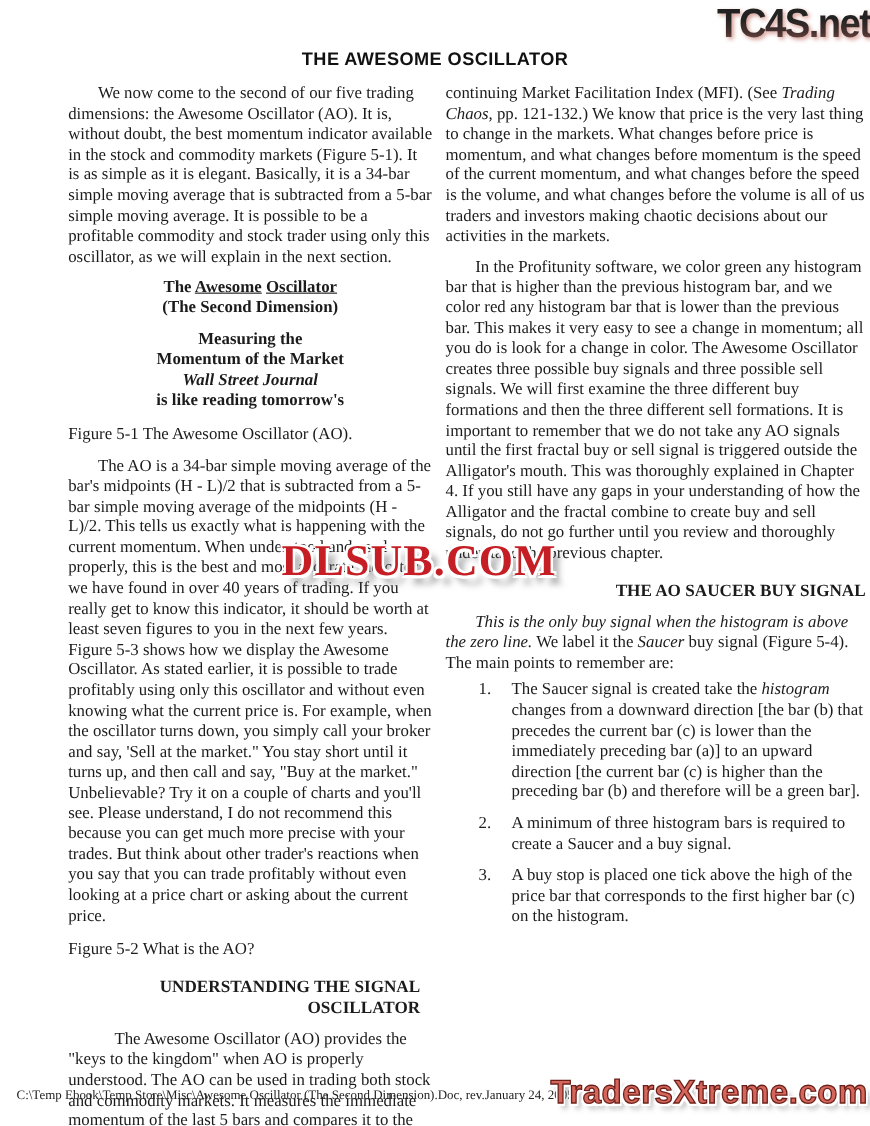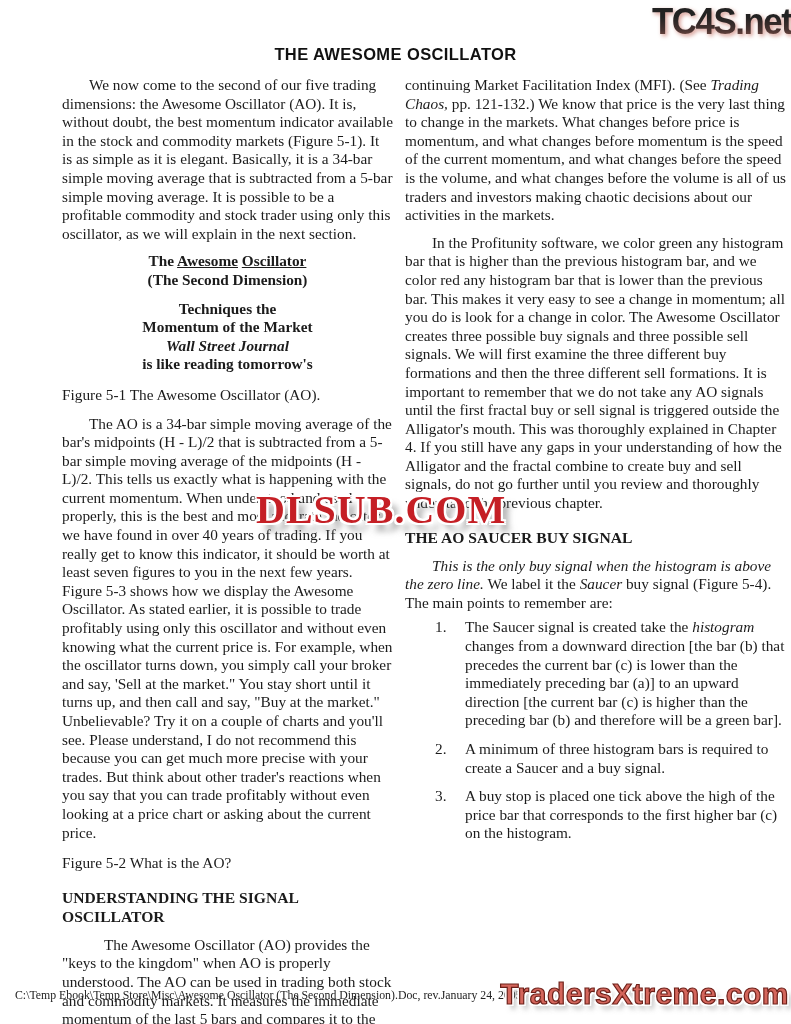"Techniques the" span.line { text: Techniques -> Measuring }
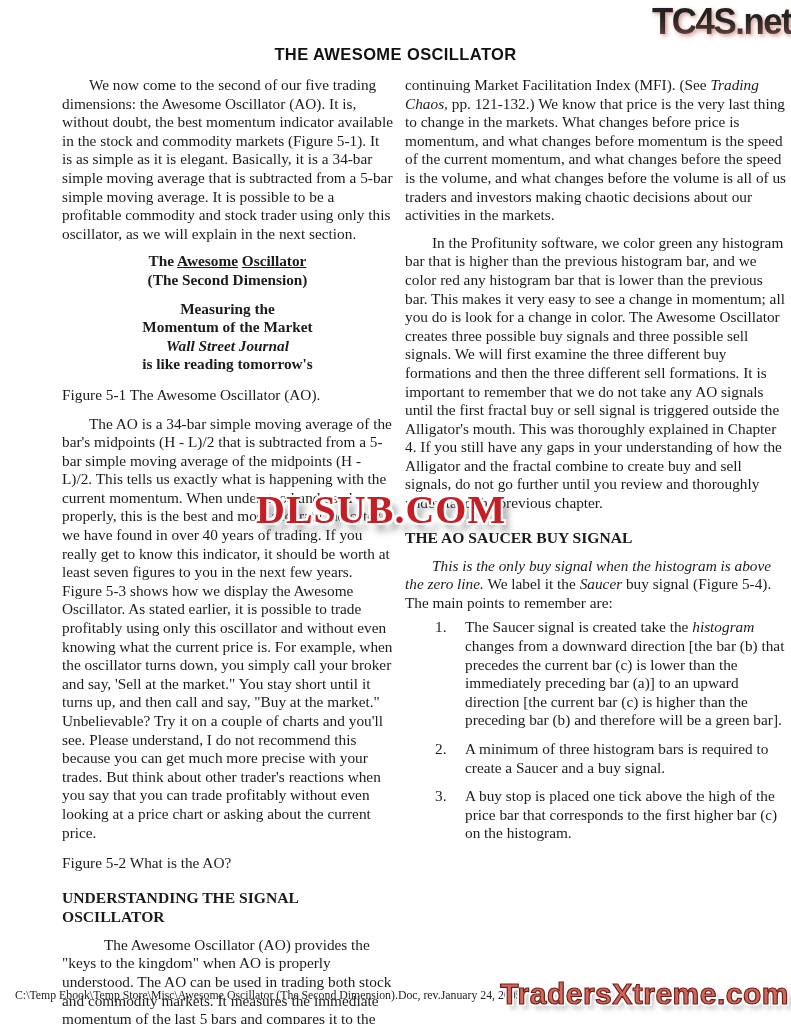"THE AO SAUCER BUY SIGNAL" .sec-heading { text-align: none -> right }
